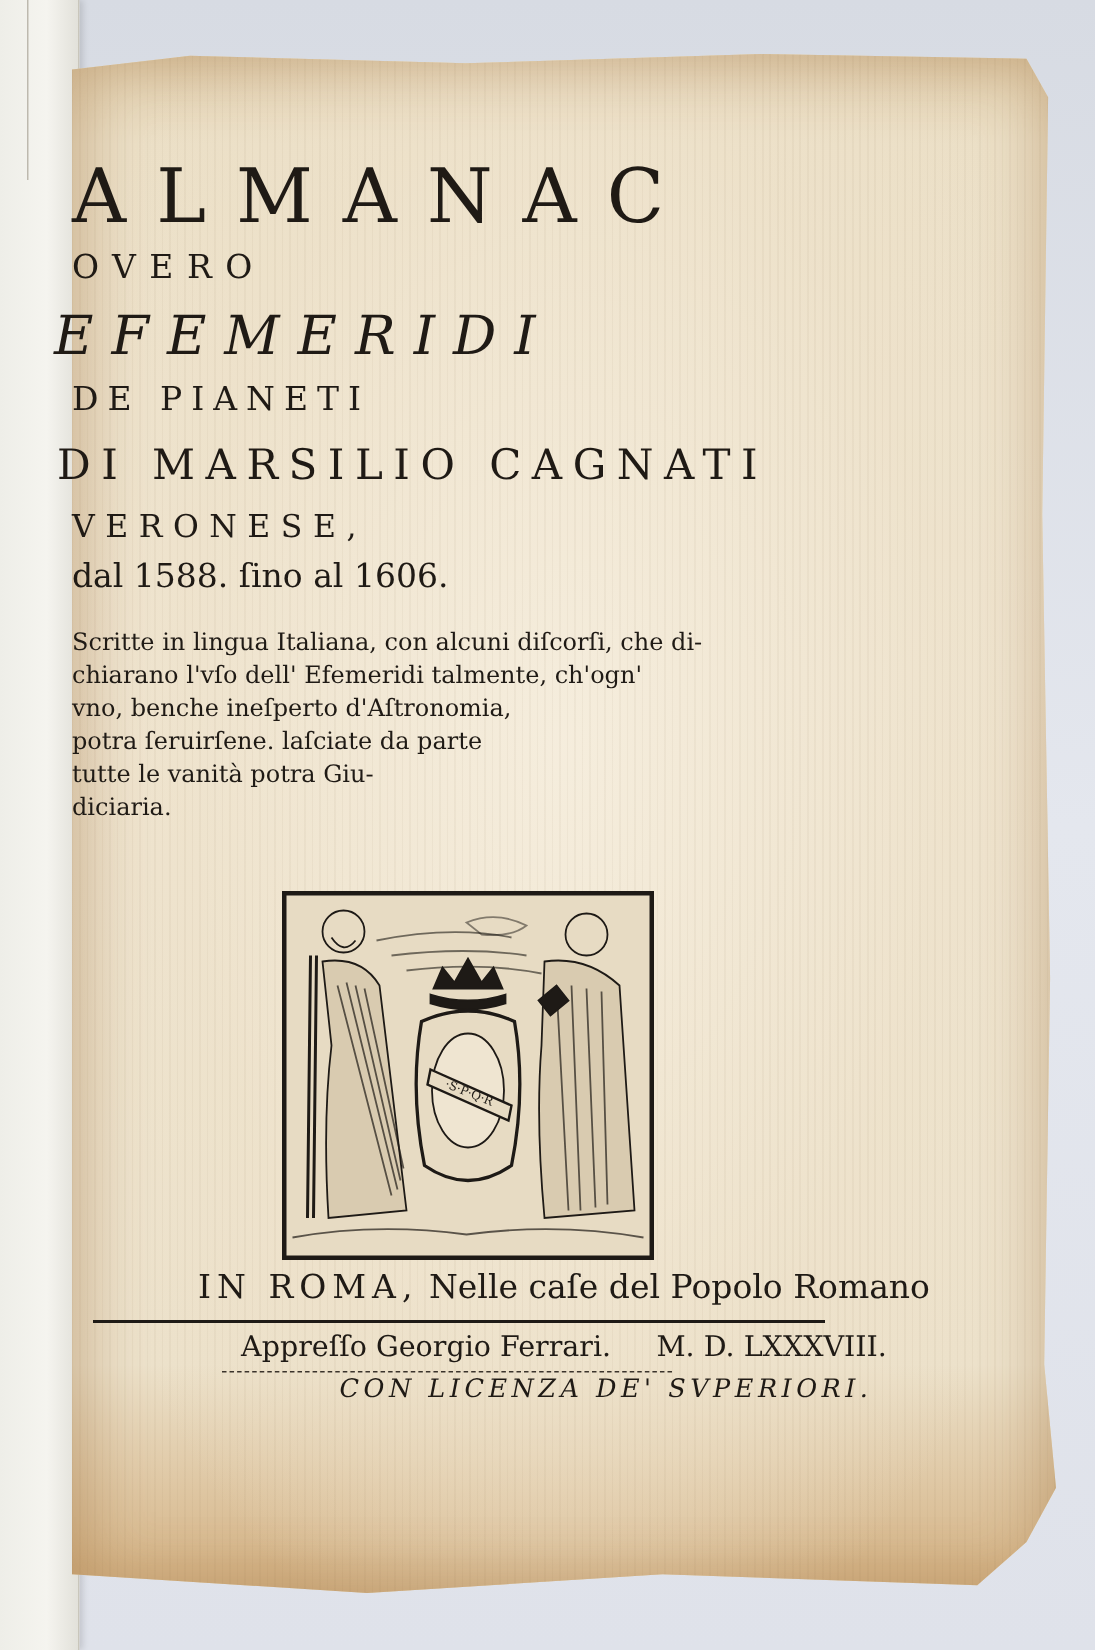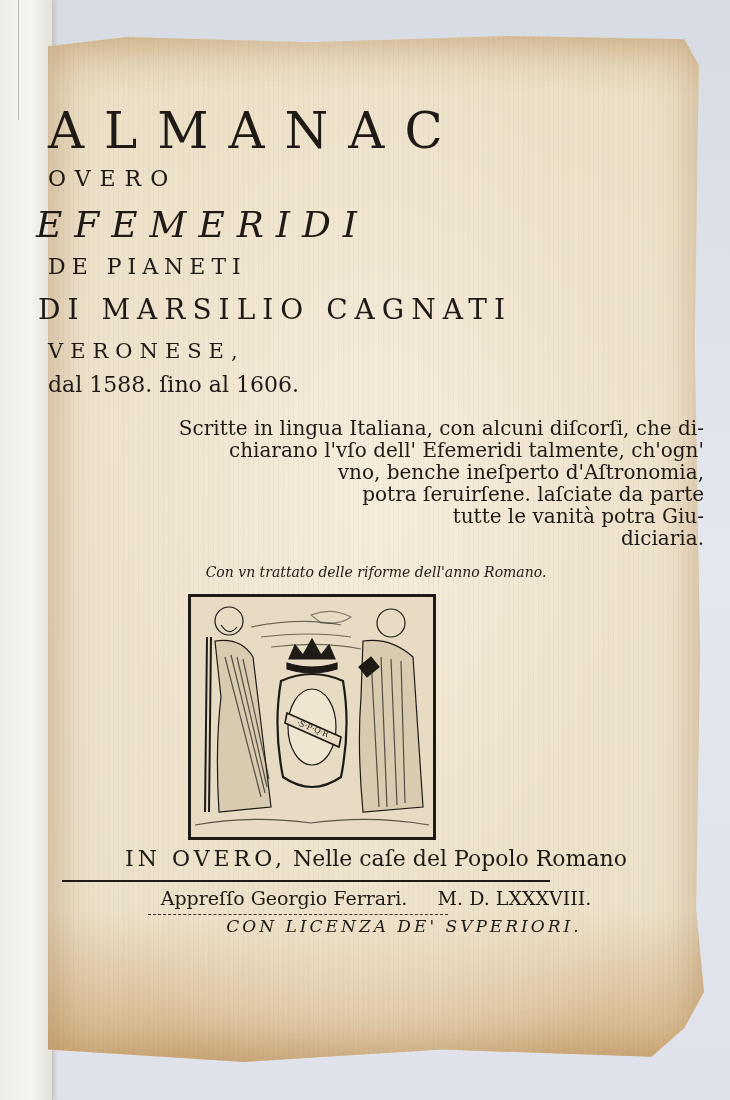"Scritte in lingua Italiana, con" .para { font-size: 20px -> 16px; text-align: right -> left }
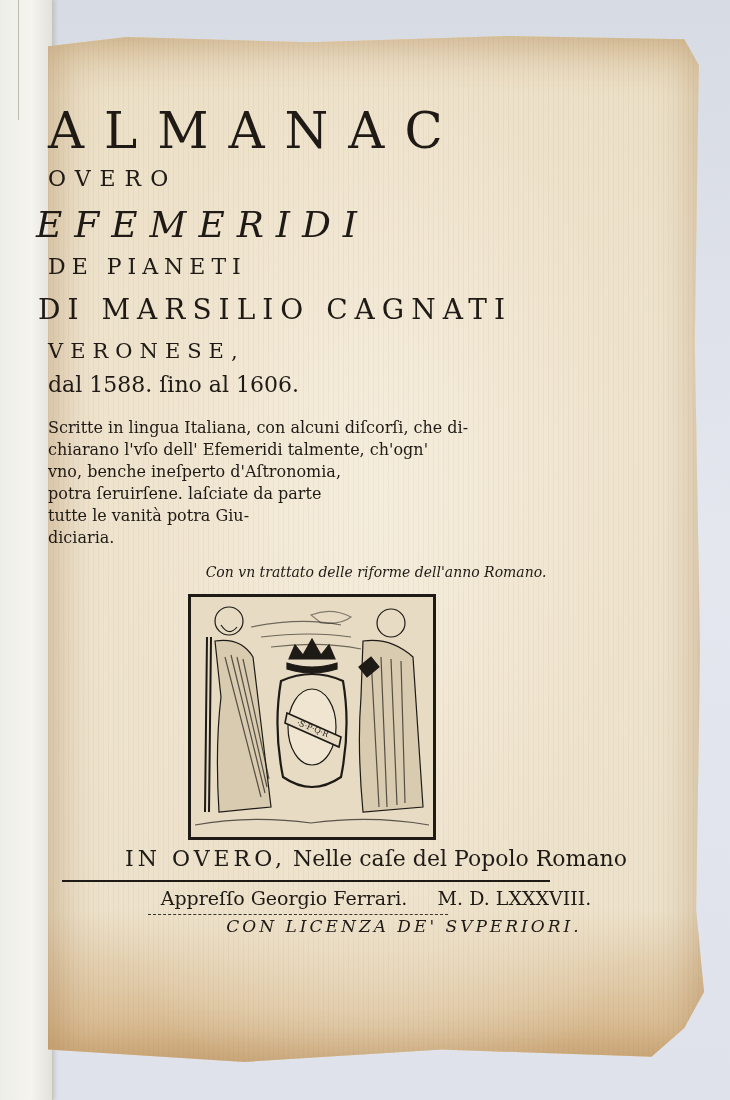"Con vn trattato delle riforme" div.trattato { html: <div>Con vn trattato delle riforme dell'anno Romano.</div> -> none }
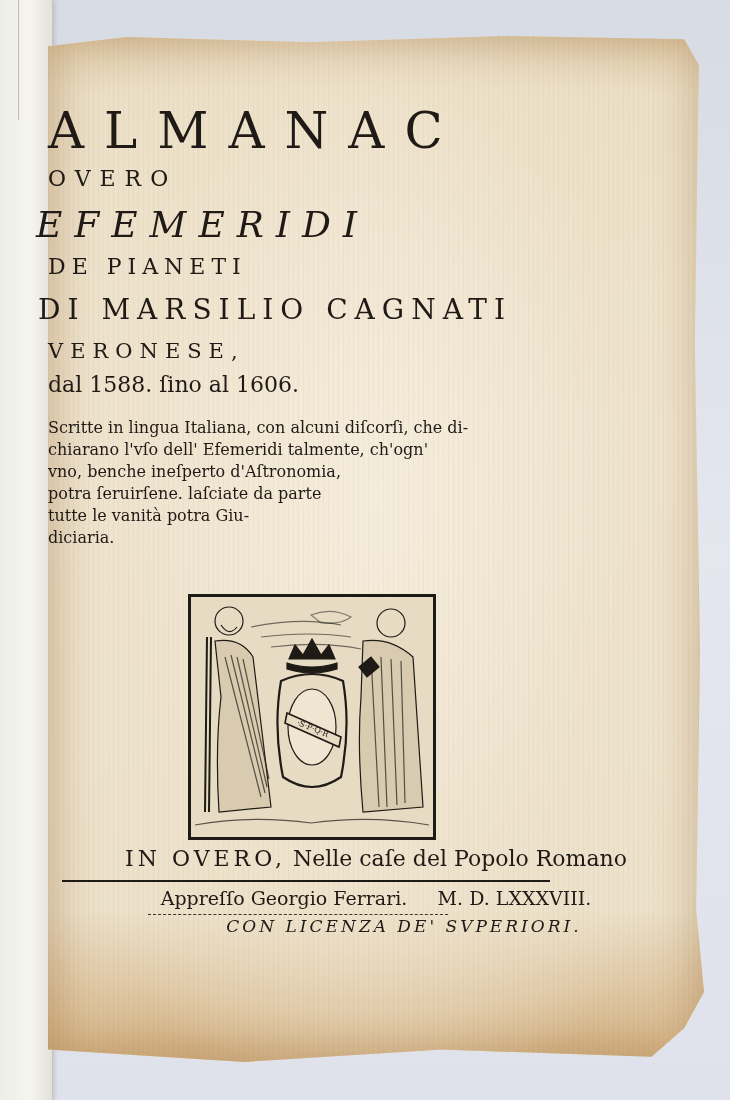"IN OVERO," span.caps { text: OVERO -> ROMA }
